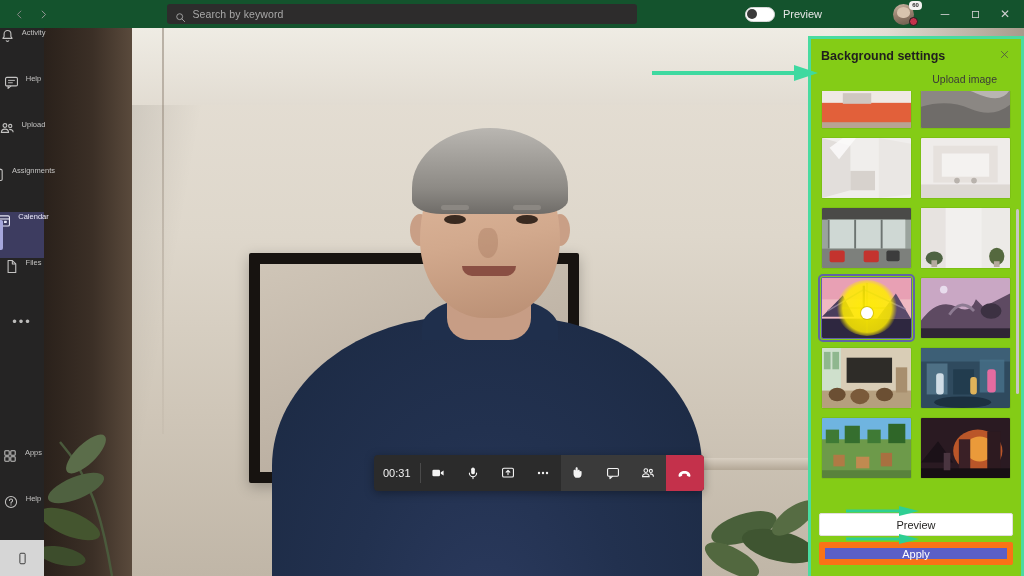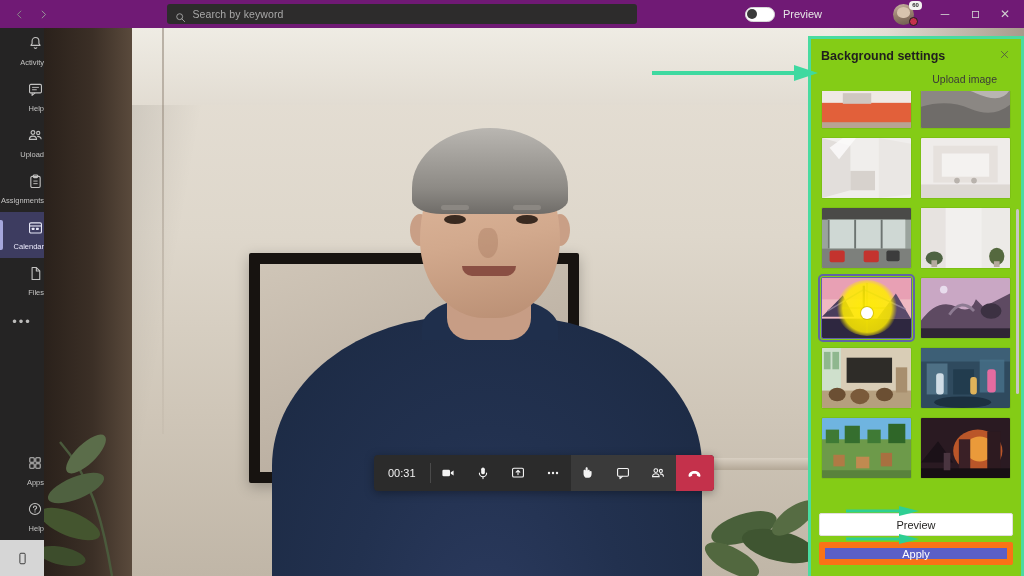"Search by keyword" .titlebar { background: #701a75 -> #14532d }
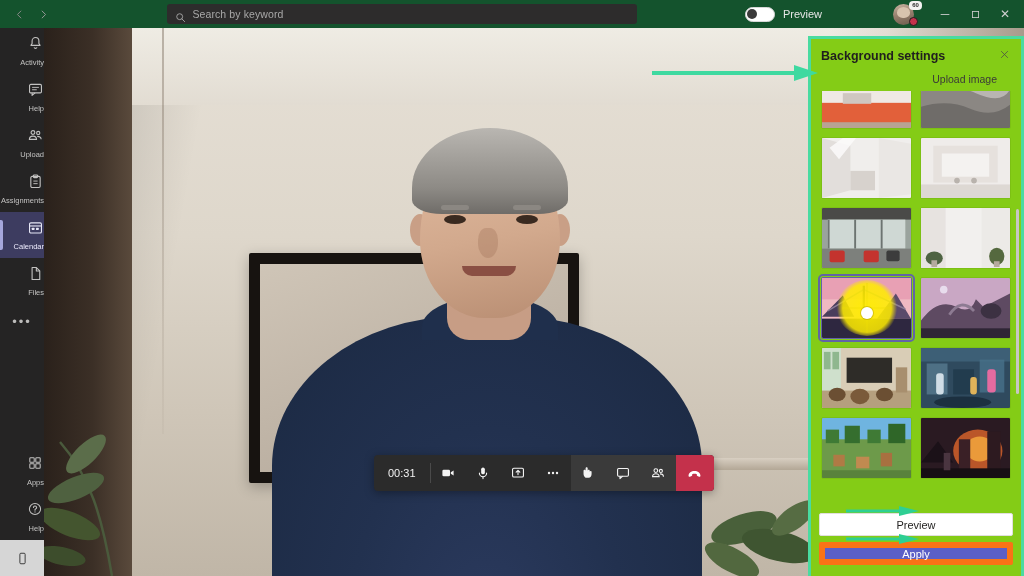"Activity" .rail-item { align-items: flex-end -> flex-start; flex-direction: column -> none }
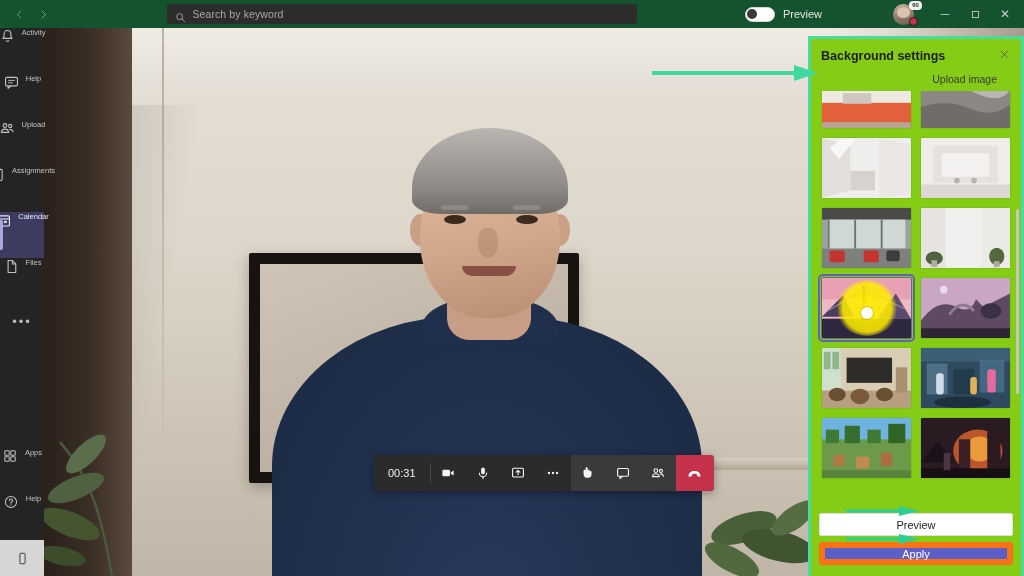"00:31" .cb-timer { padding: 0 14px -> 0 9px }
